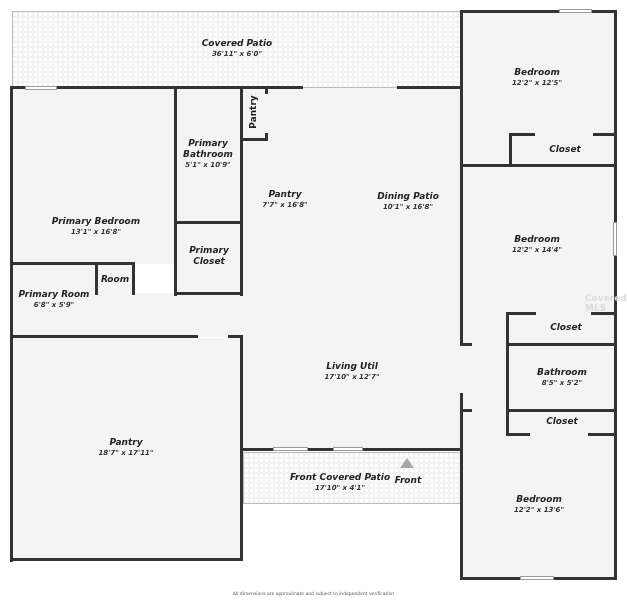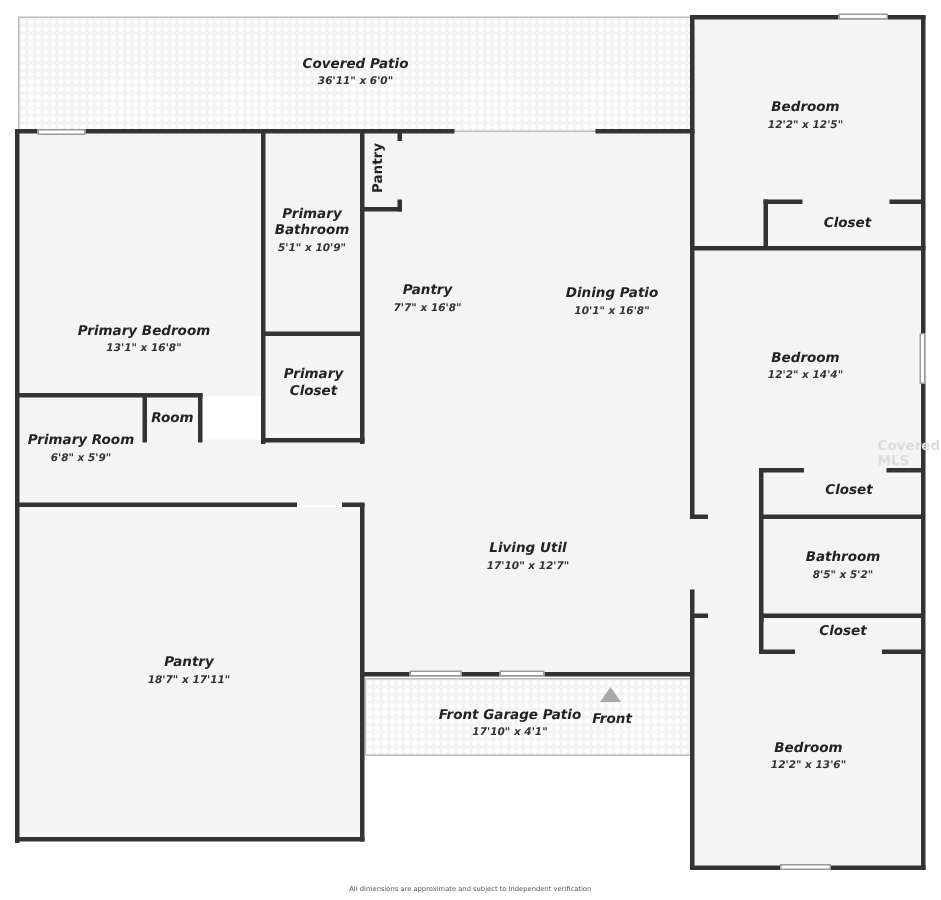"Front Garage Patio" span.name { text: Garage -> Covered }
